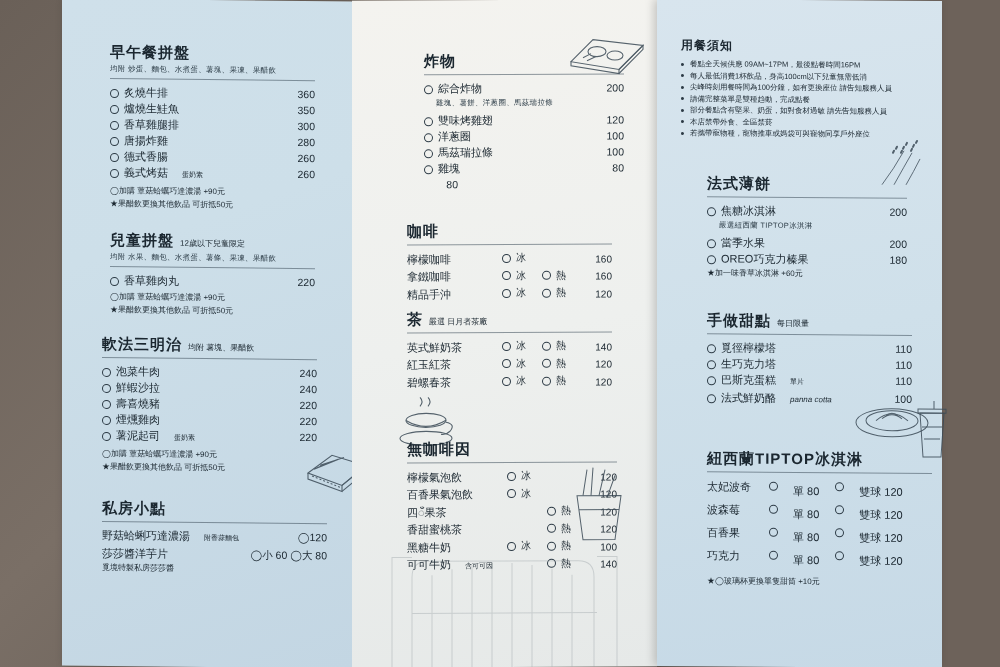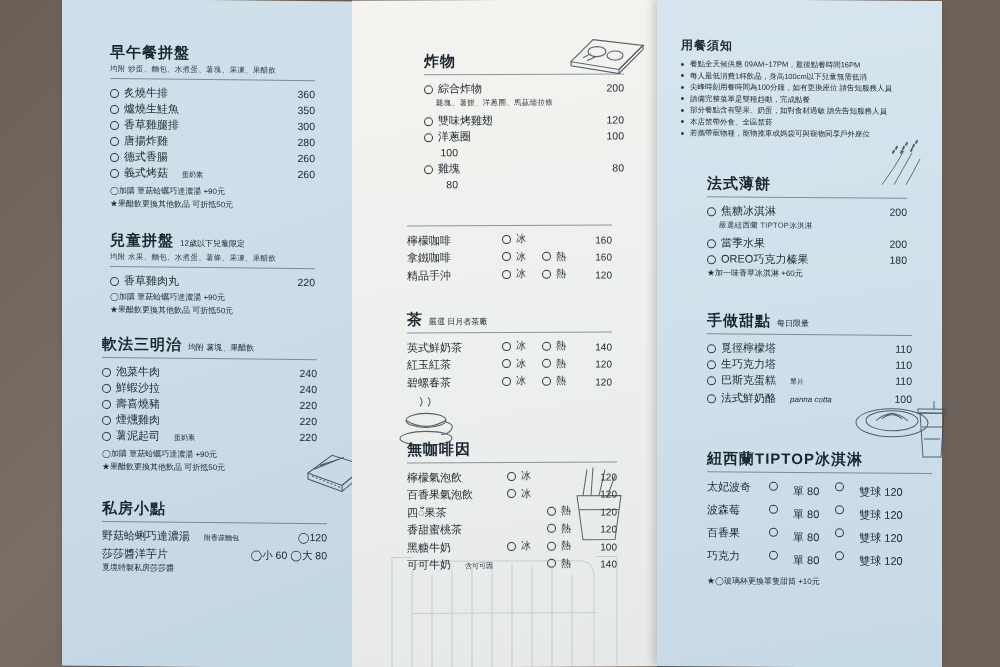"馬茲瑞拉條" span.nm { html: none -> <span><span></span><span>馬茲瑞拉條</span></span> }
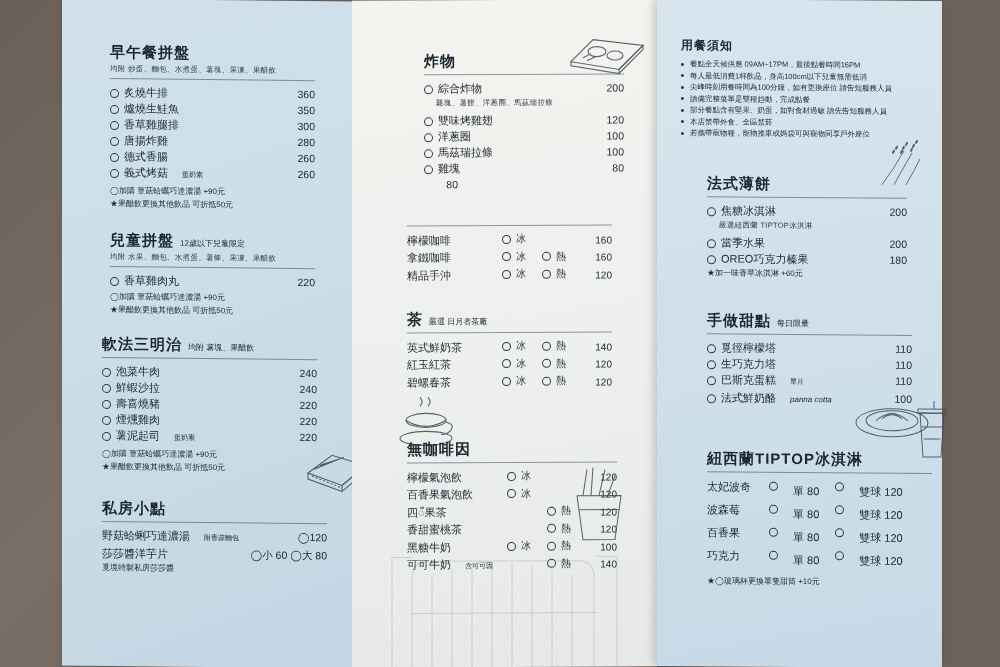"咖啡" h2.sect { html: none -> <h2>咖啡</h2> }
